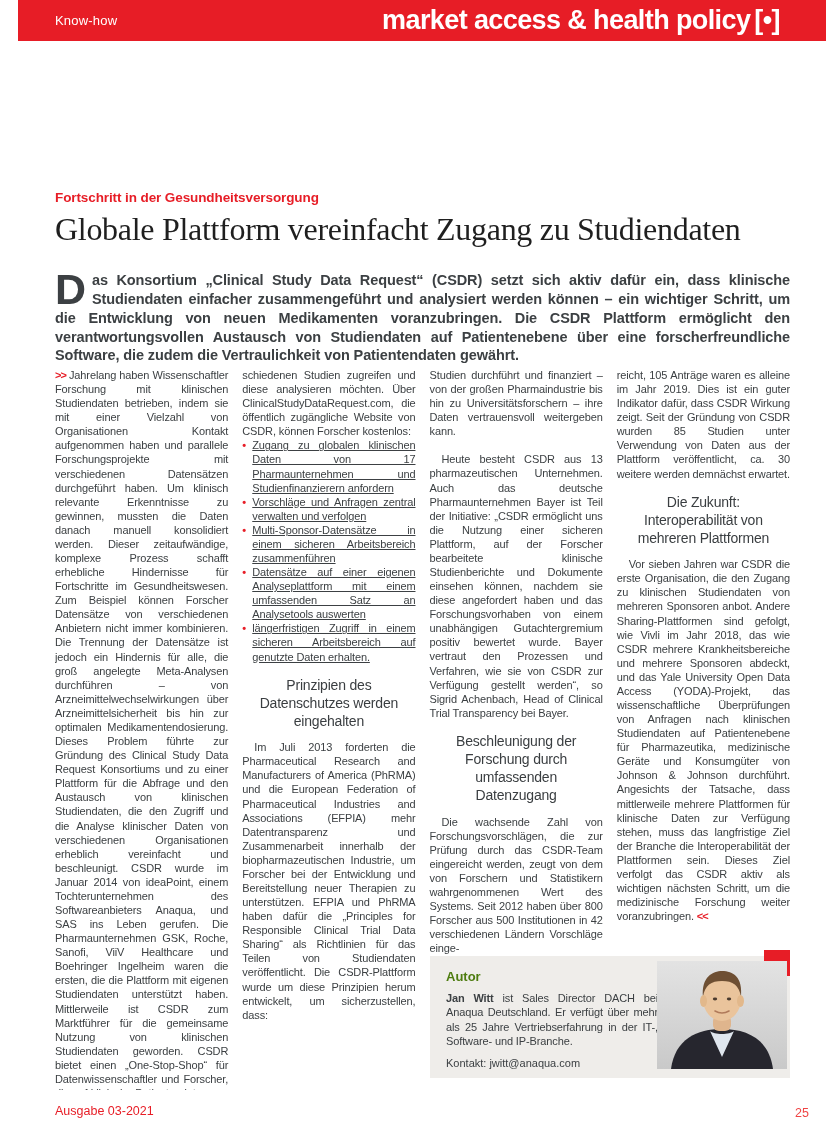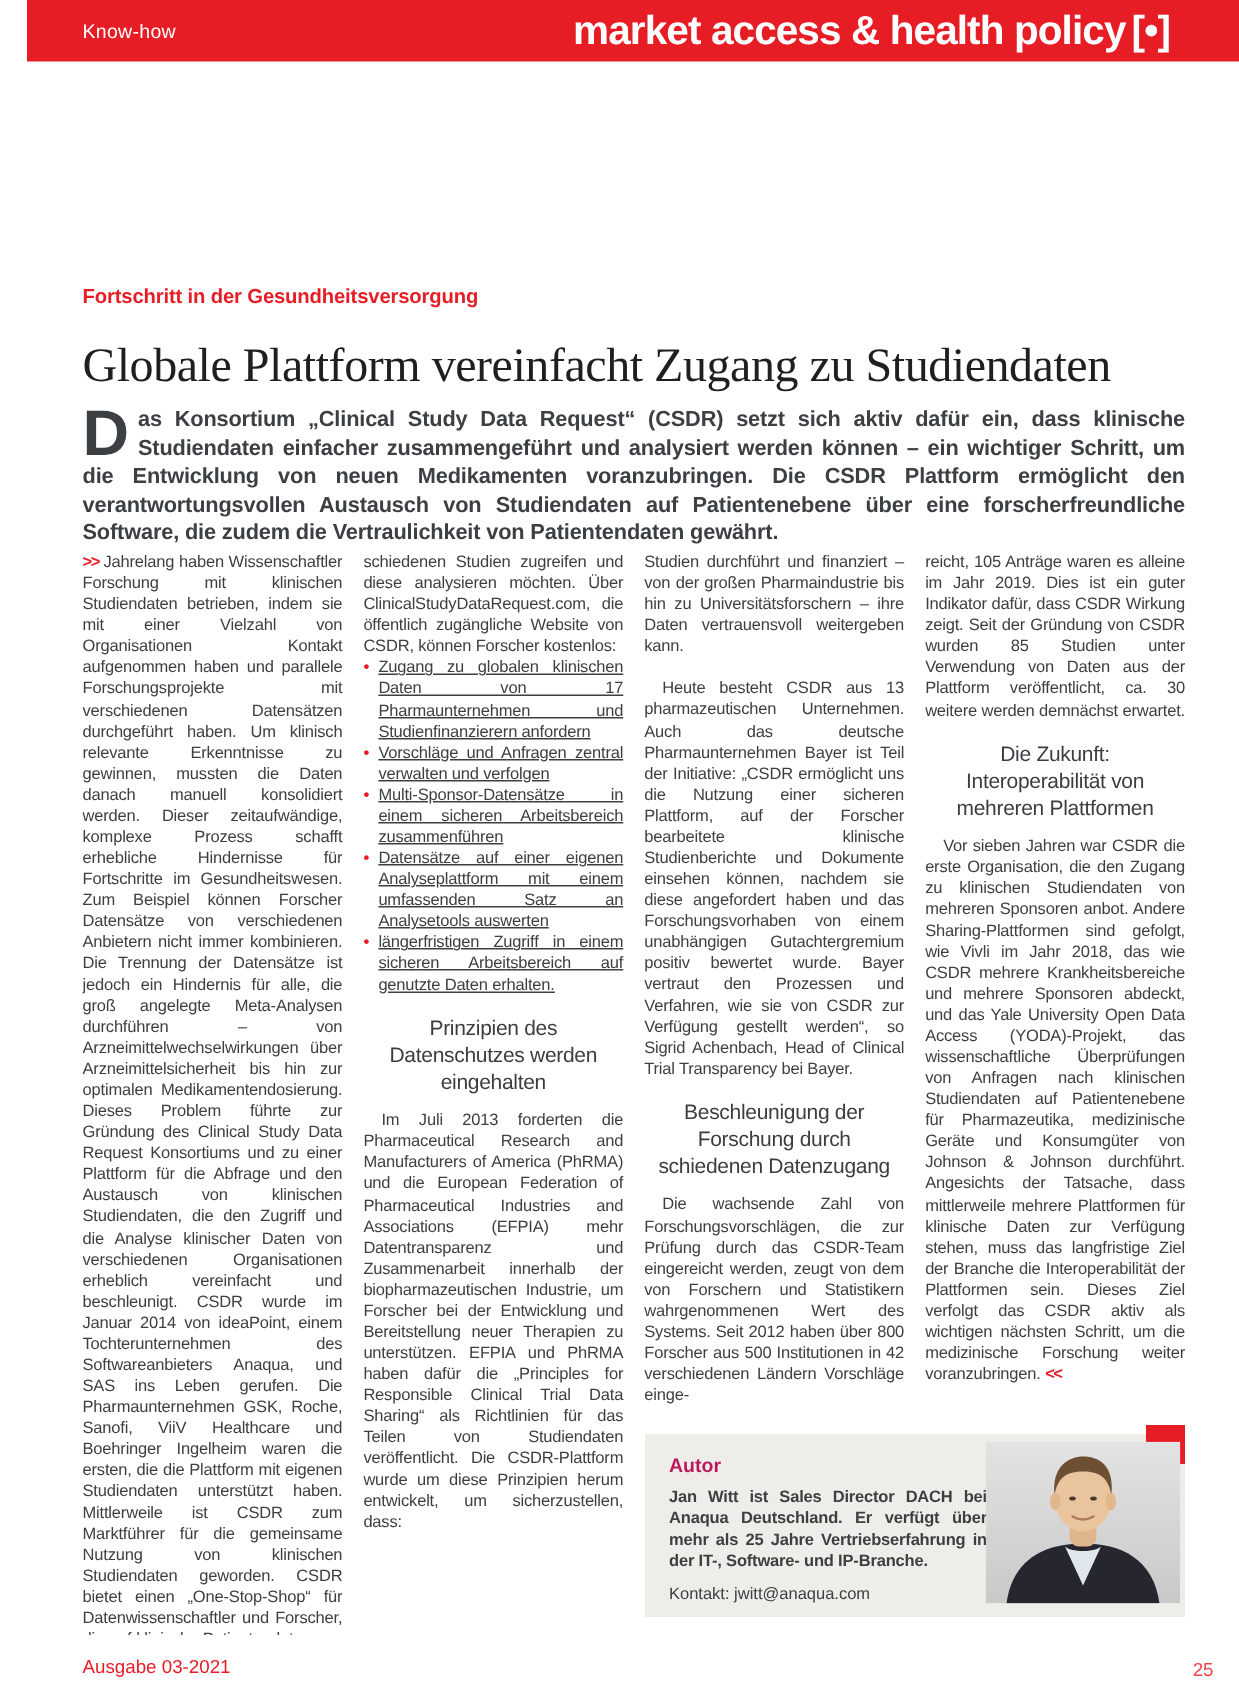"Globale Plattform vereinfacht Zugang zu" .headline { top: 225px -> 211px }
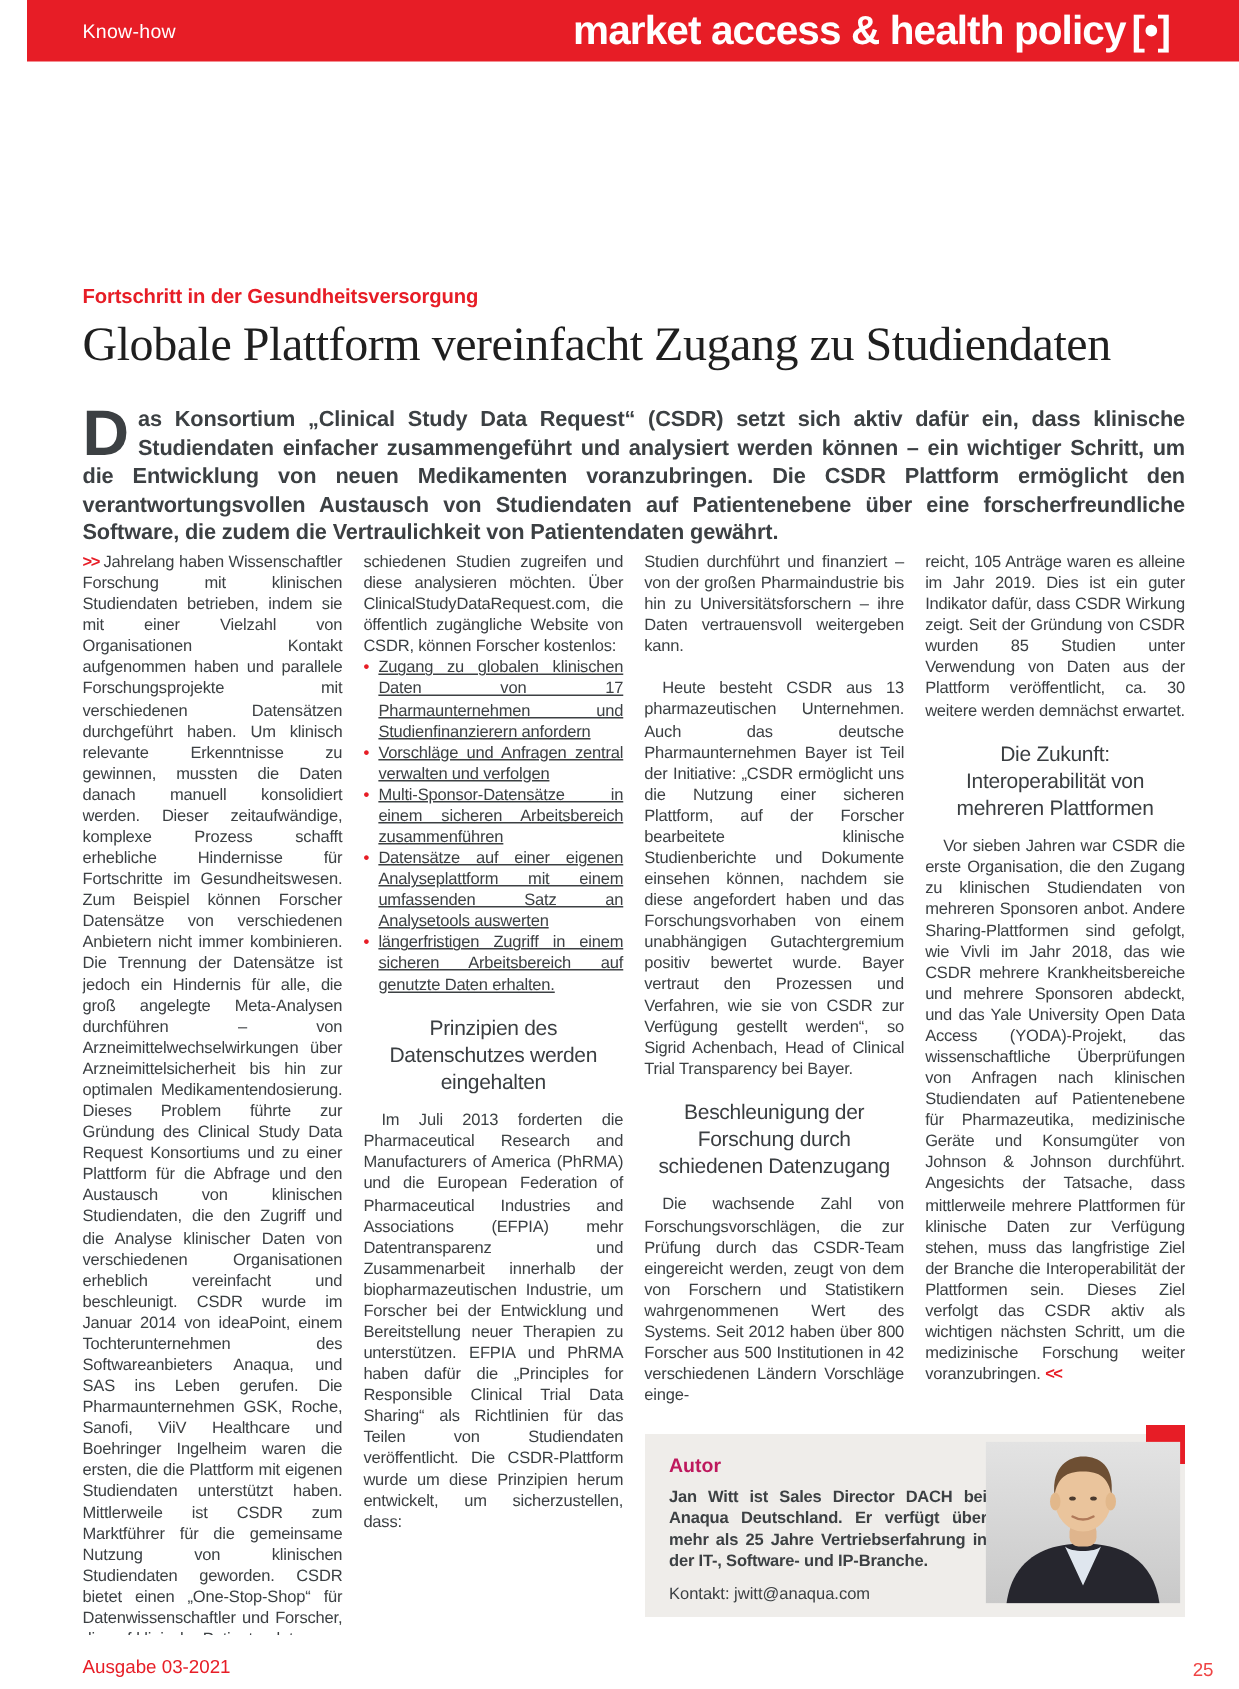"Beschleunigung der Forschung durch" h2.col-heading { text: schiedenen -> umfassenden }
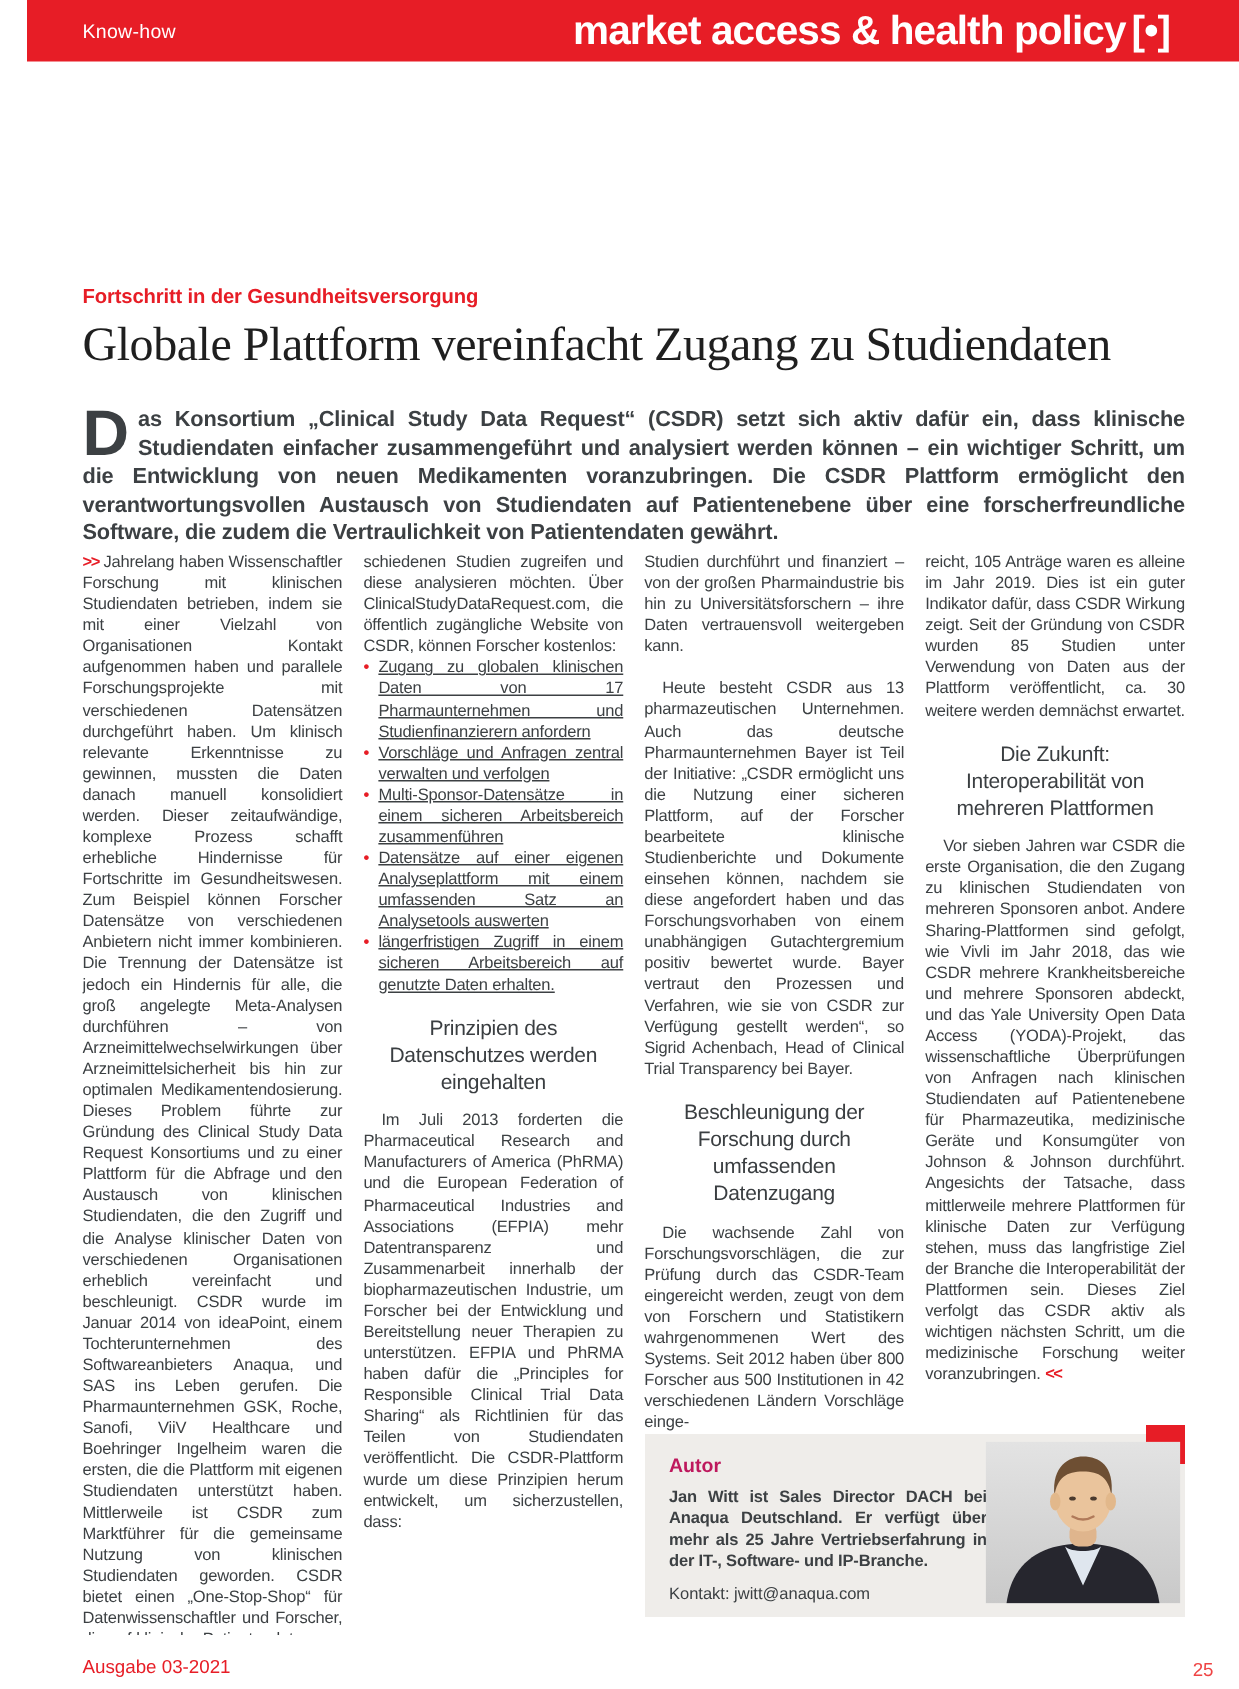"Autor" .author-label { color: #be185d -> #4d7c0f }
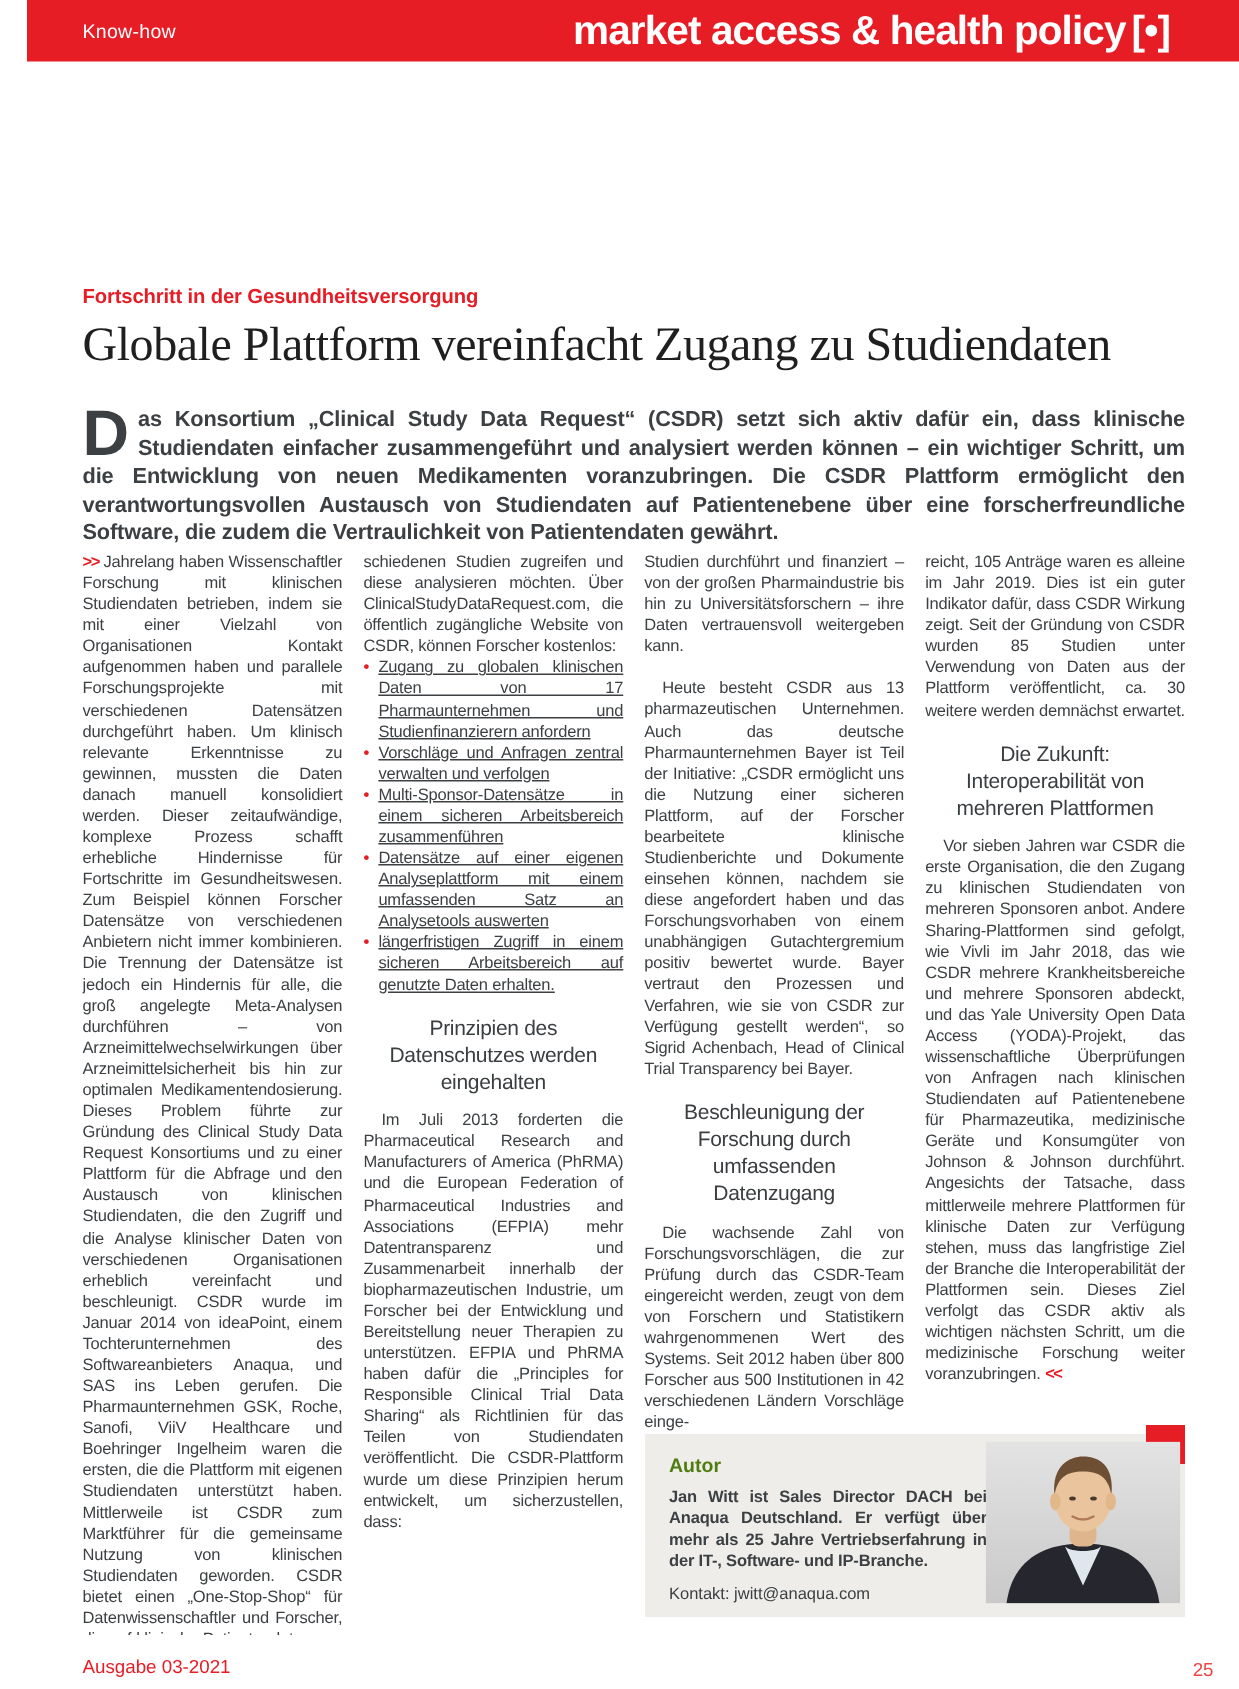"Jan Witt ist Sales Director" .author-bio { font-weight: bold -> none }
